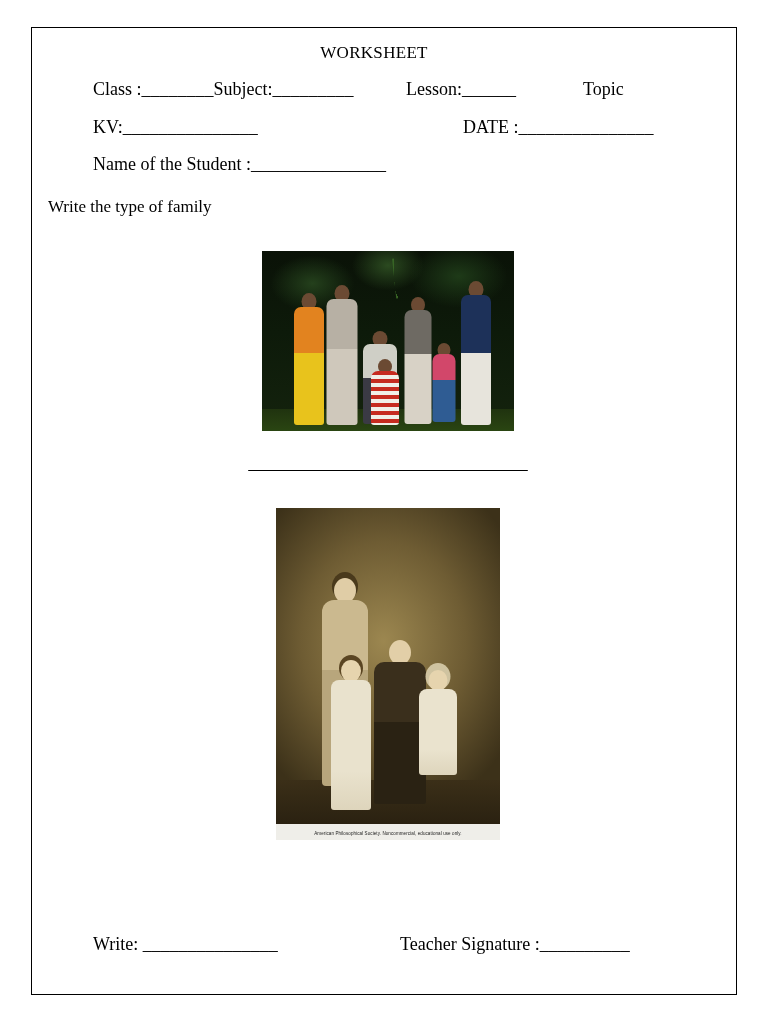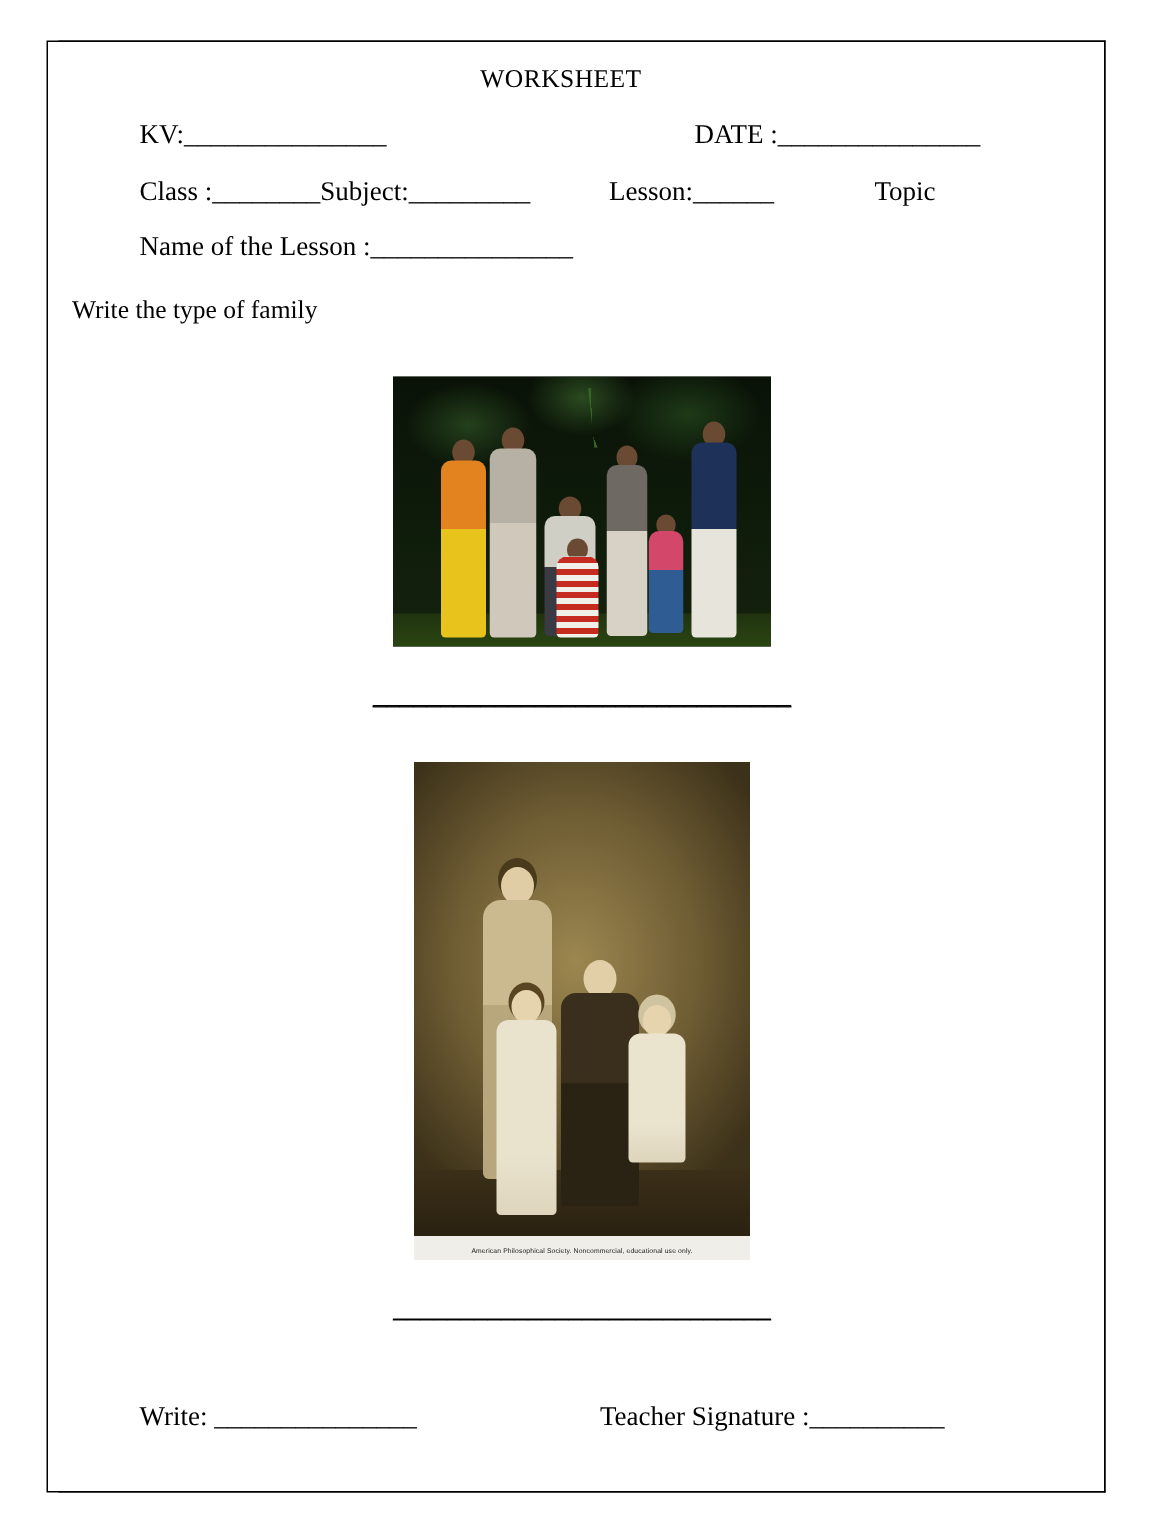"KV:_______________" div.row { order: before "Class :________Subject:_________" -> after "Class :________Subject:_________" }
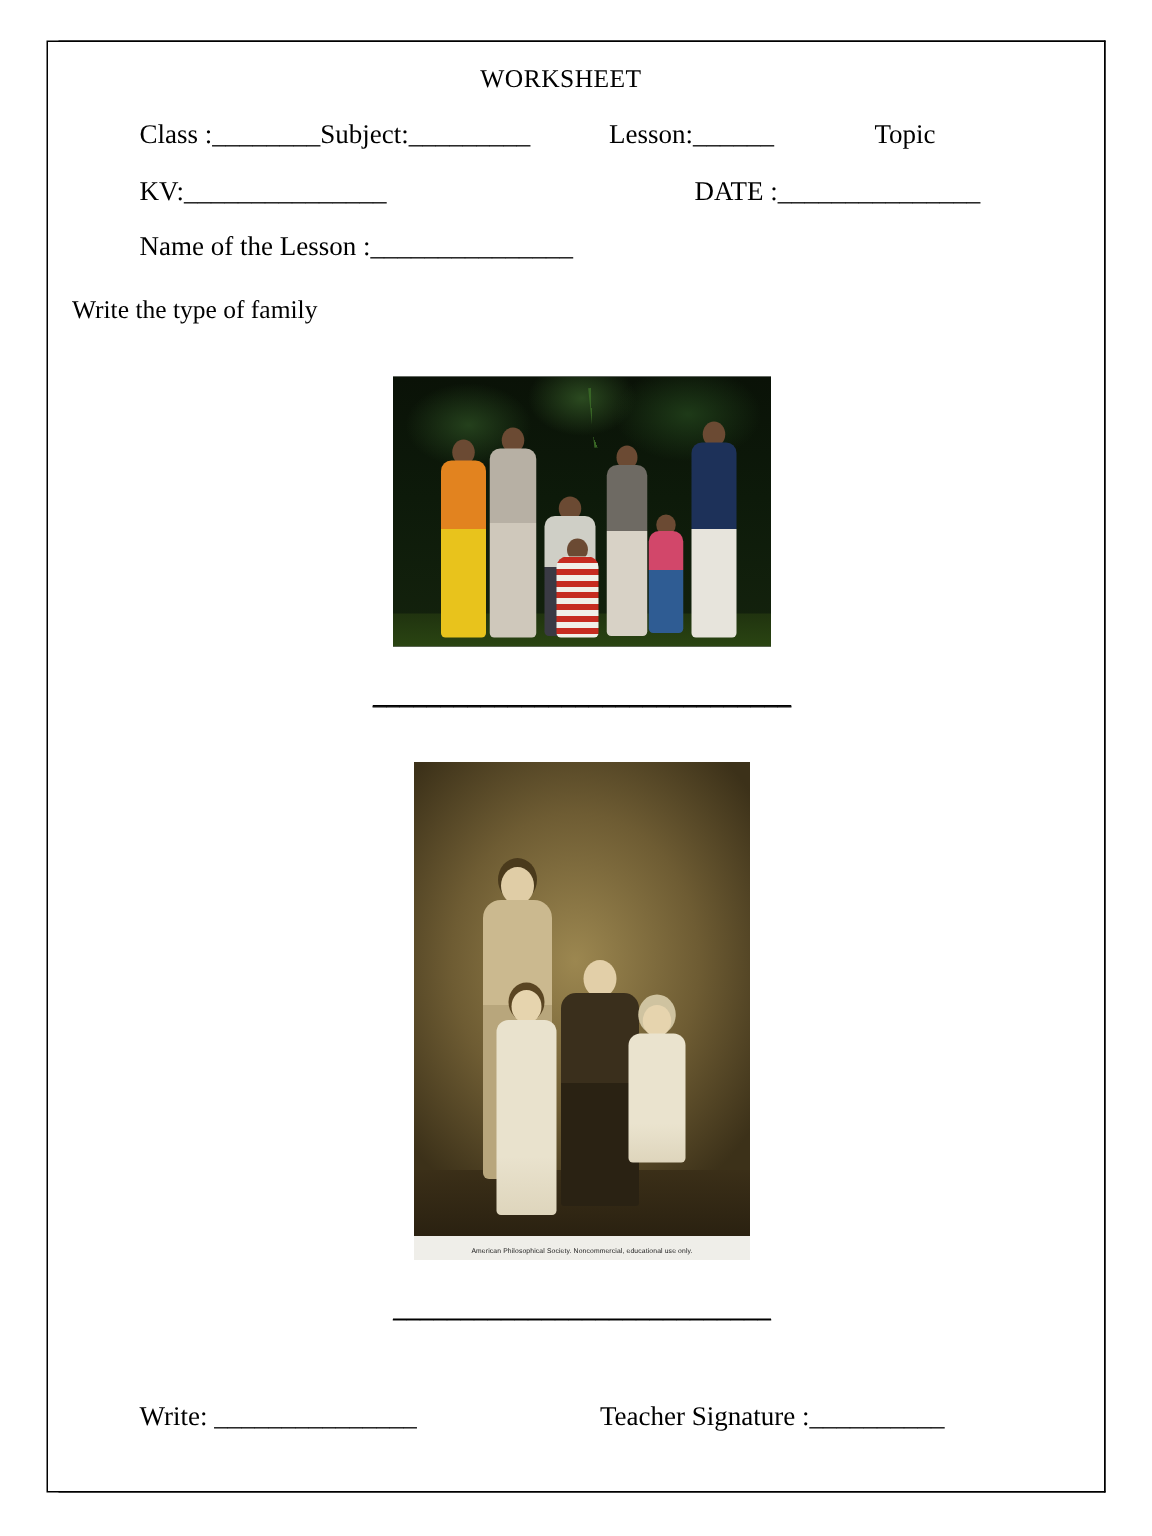"Name of the Lesson :_______________" div.row-name { text: Lesson -> Student }
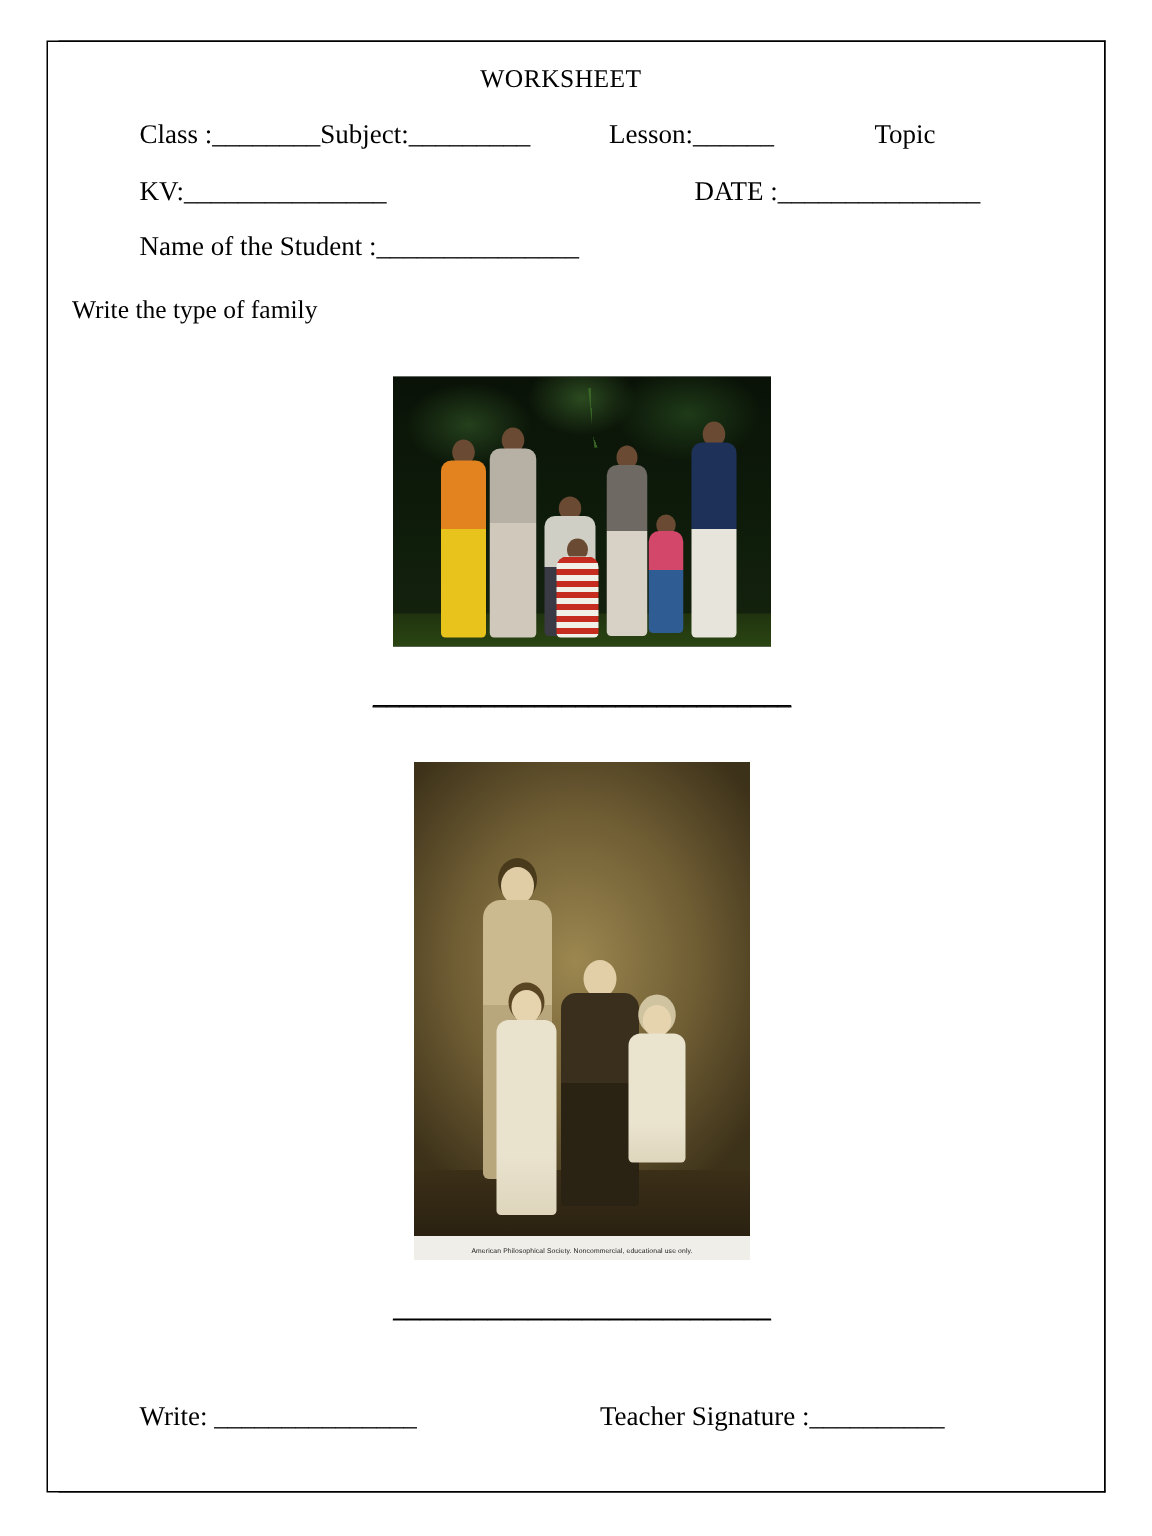"____________________________" div.blank-line { html: <div> <span>____________________________</span> </div> -> none }
